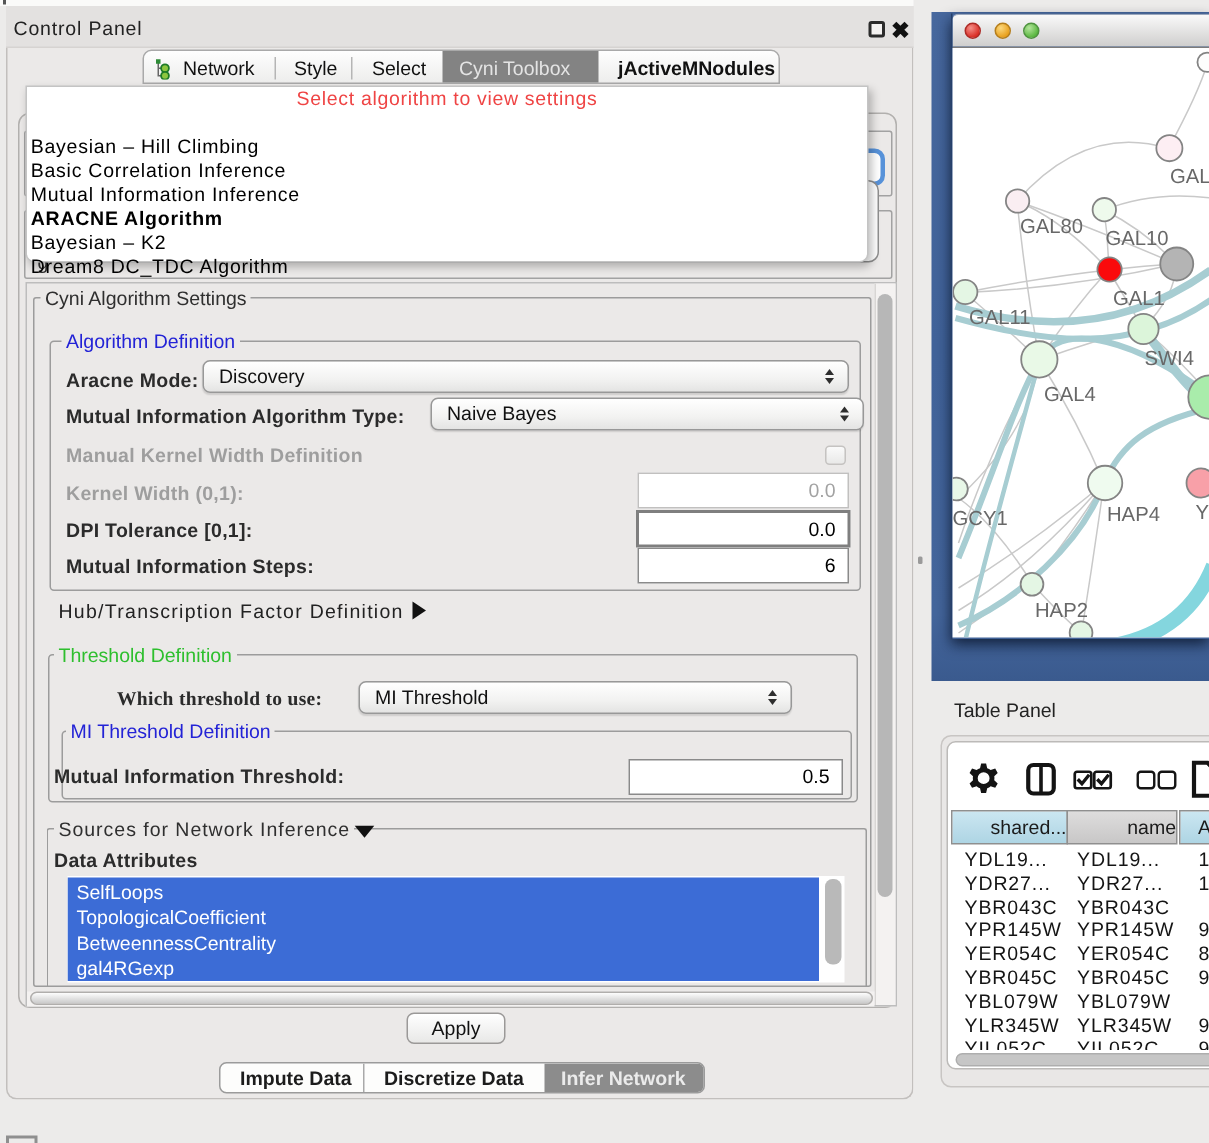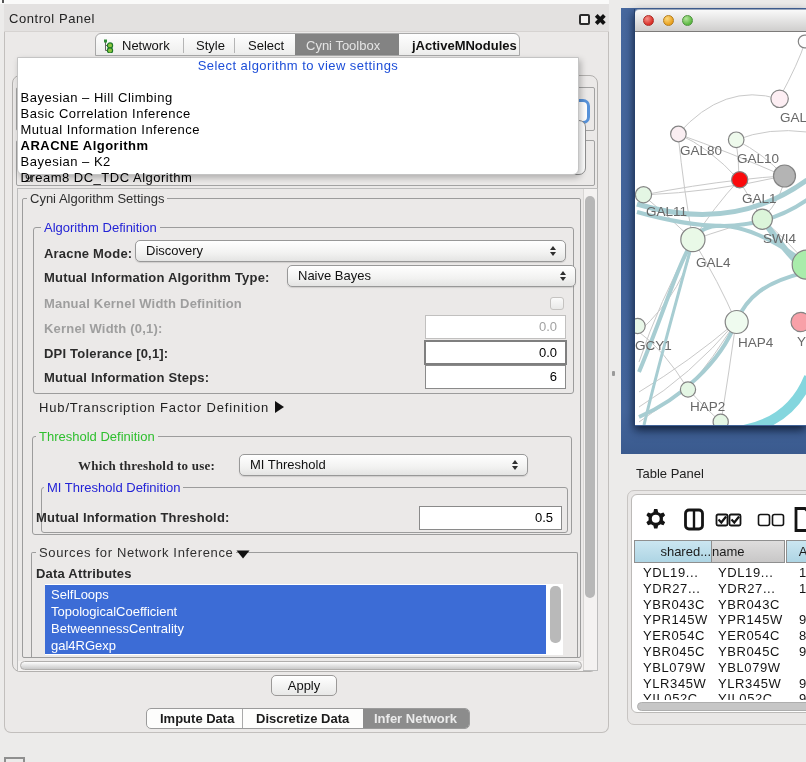"Select algorithm to view settings" div { color: #1d4ed8 -> #ef4444 }
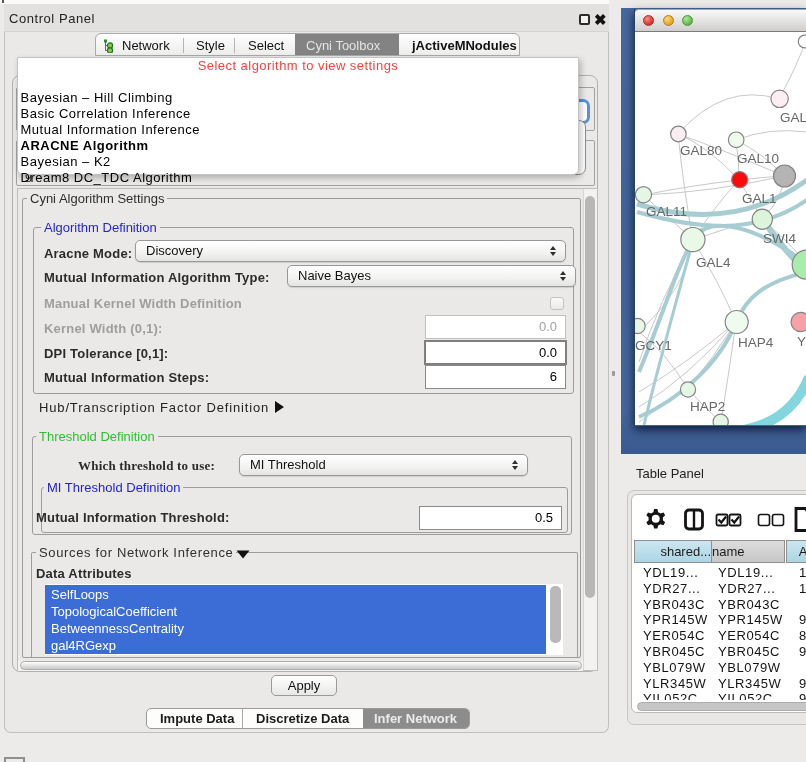"name" div.abs { text-align: left -> right }
